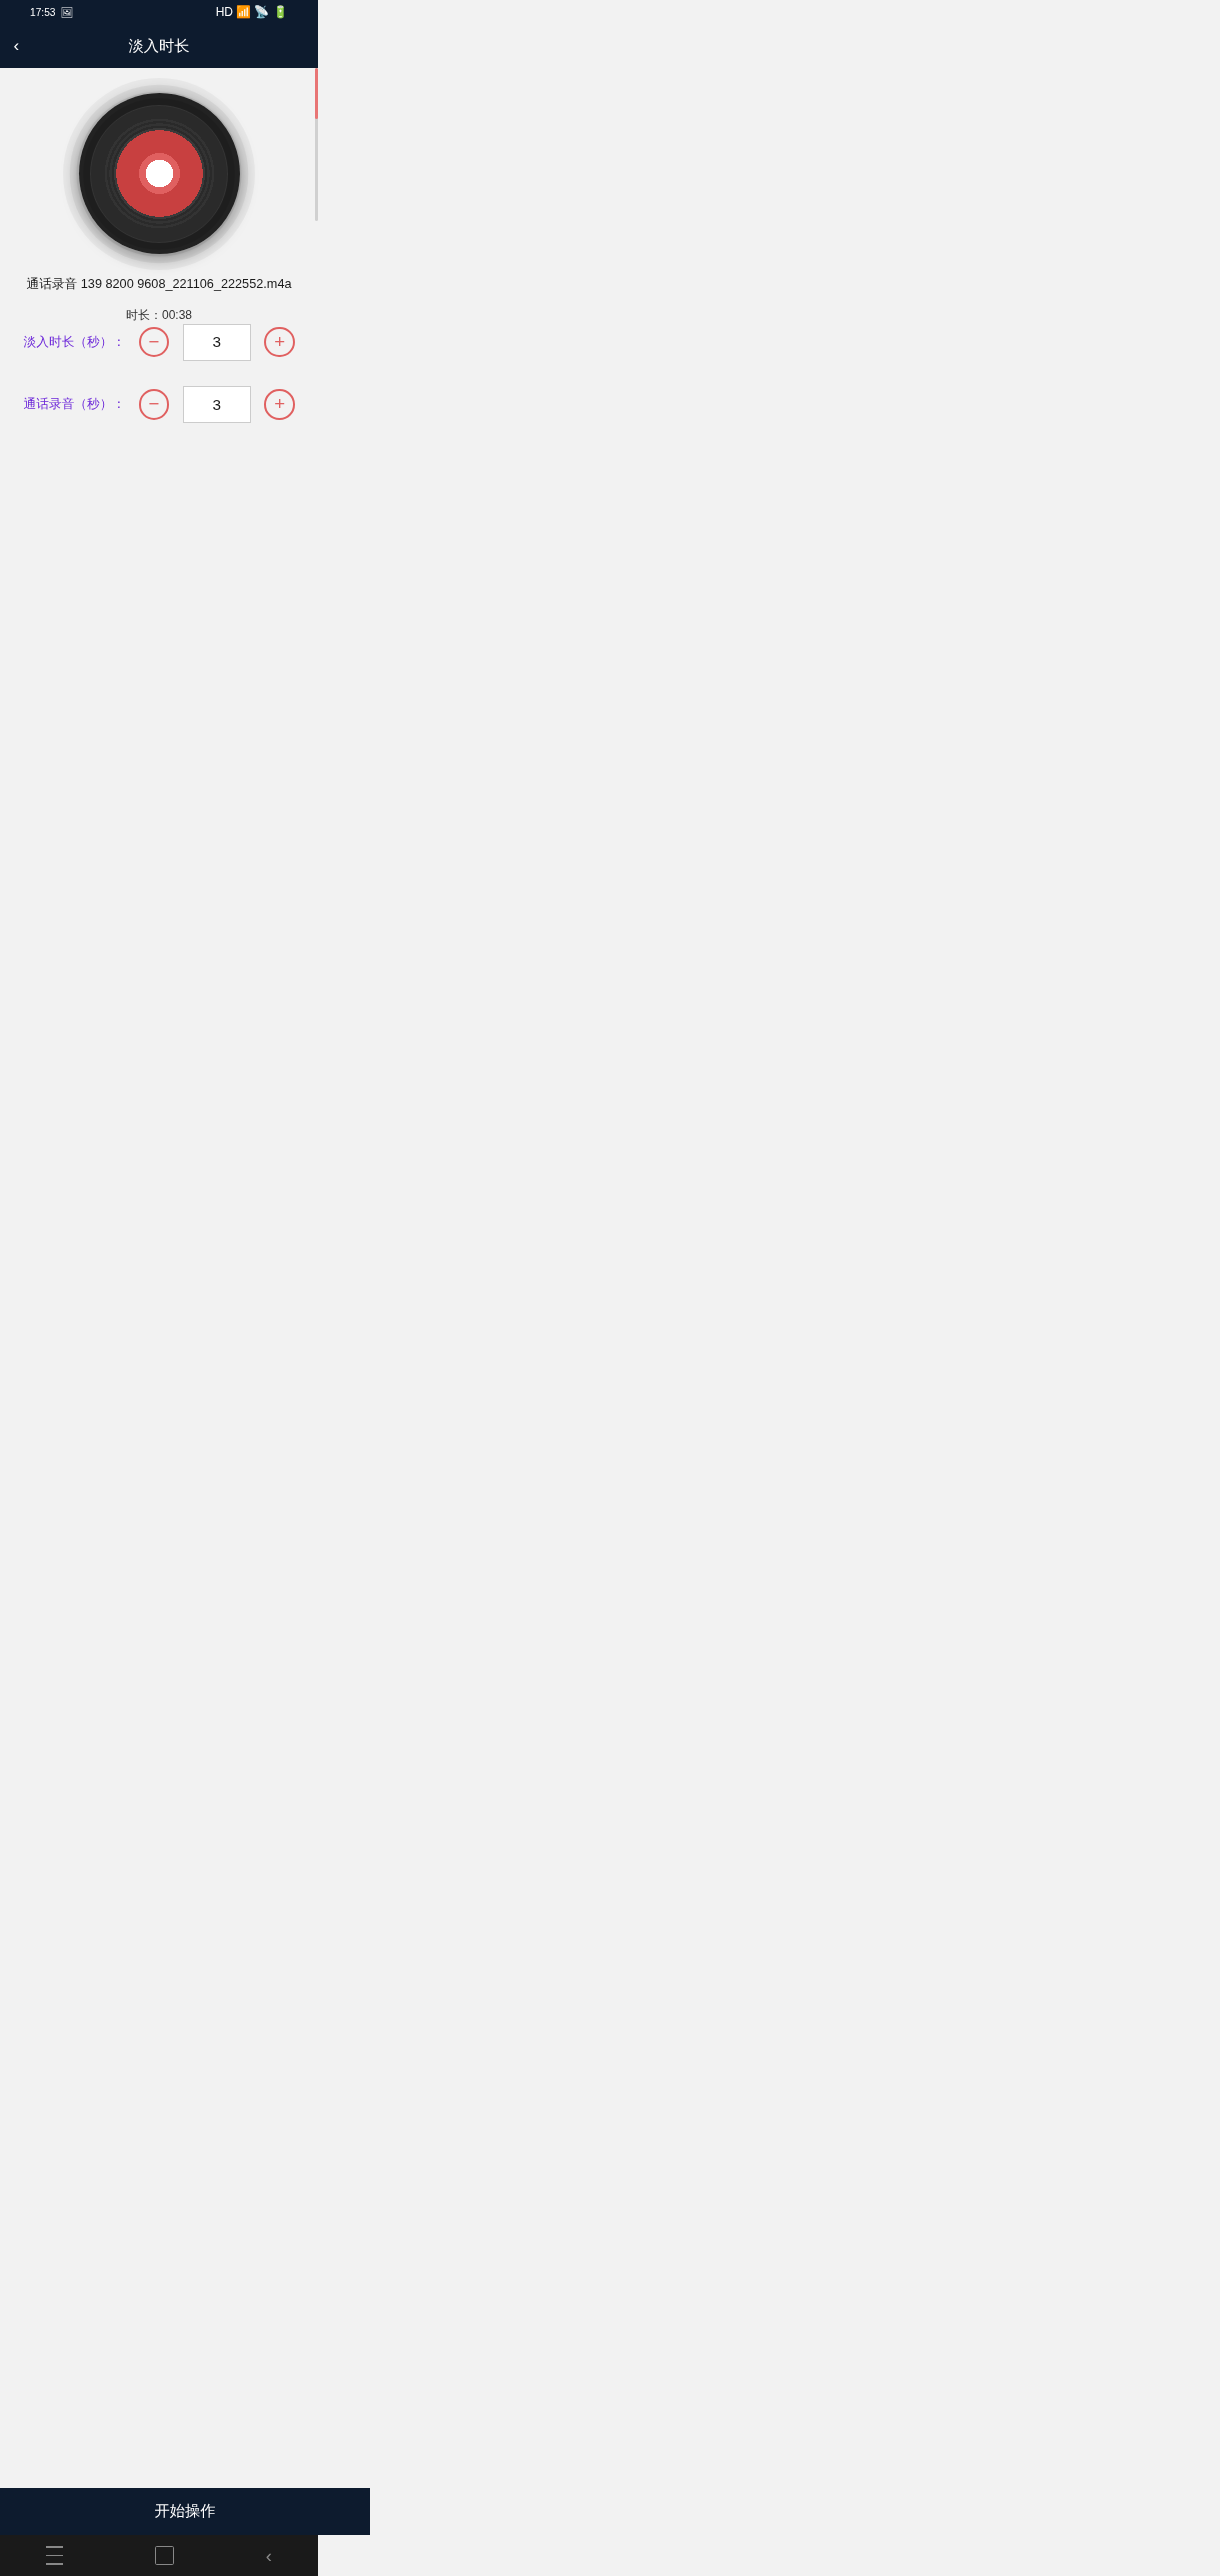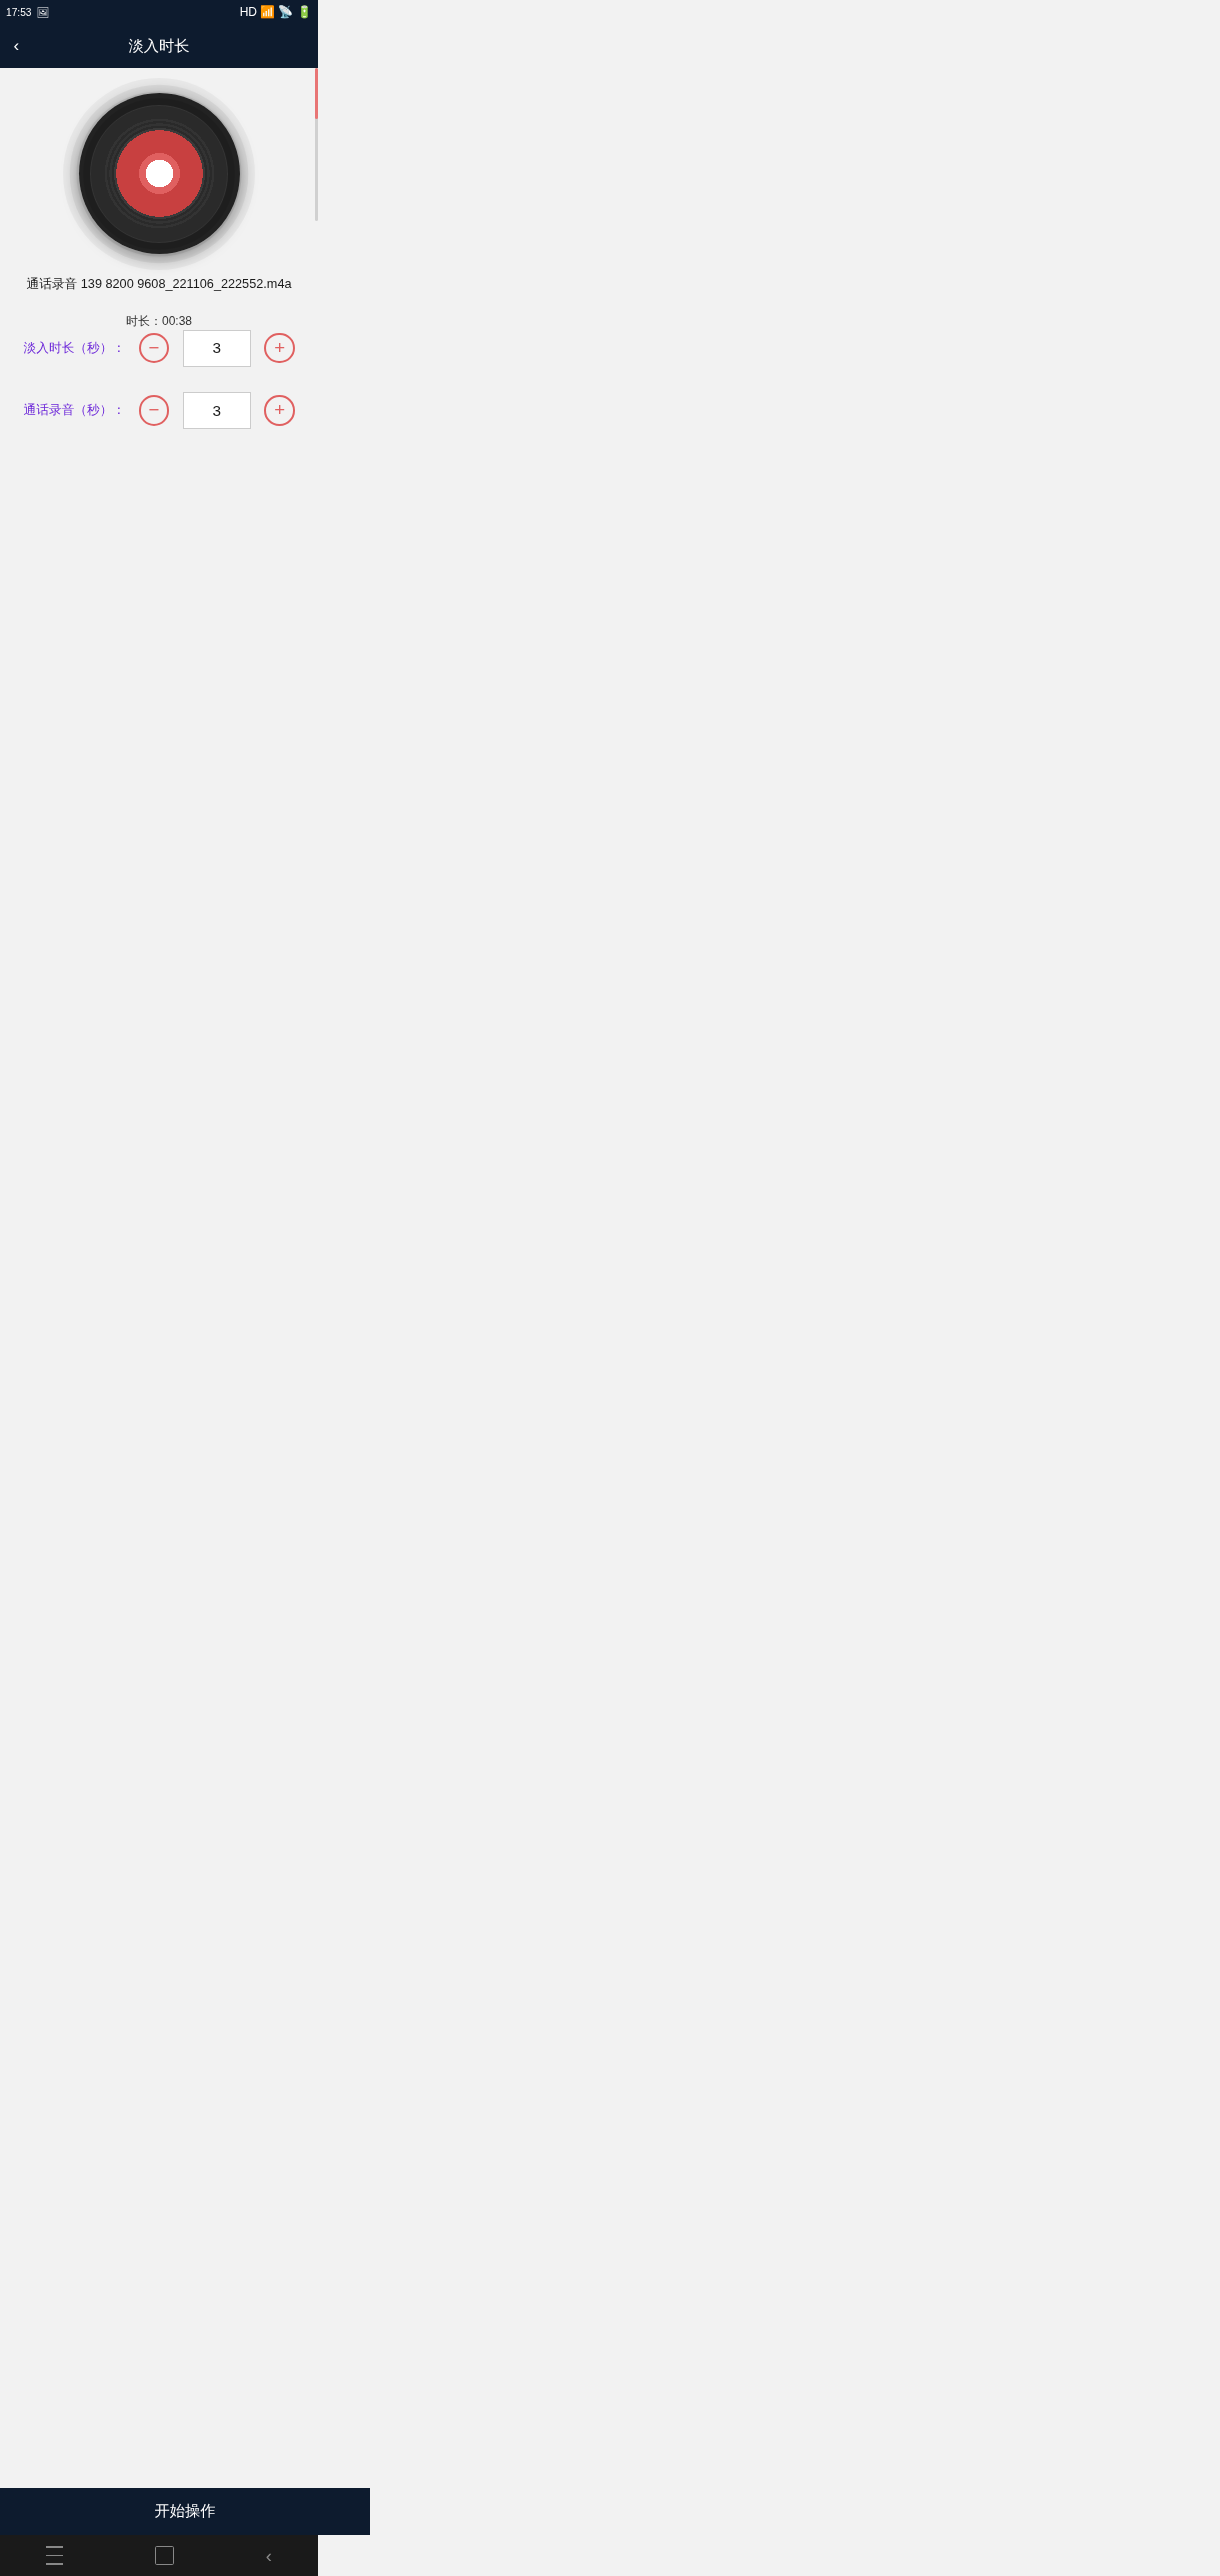"17:53" .status-bar { padding: 0 6px -> 0 30px }
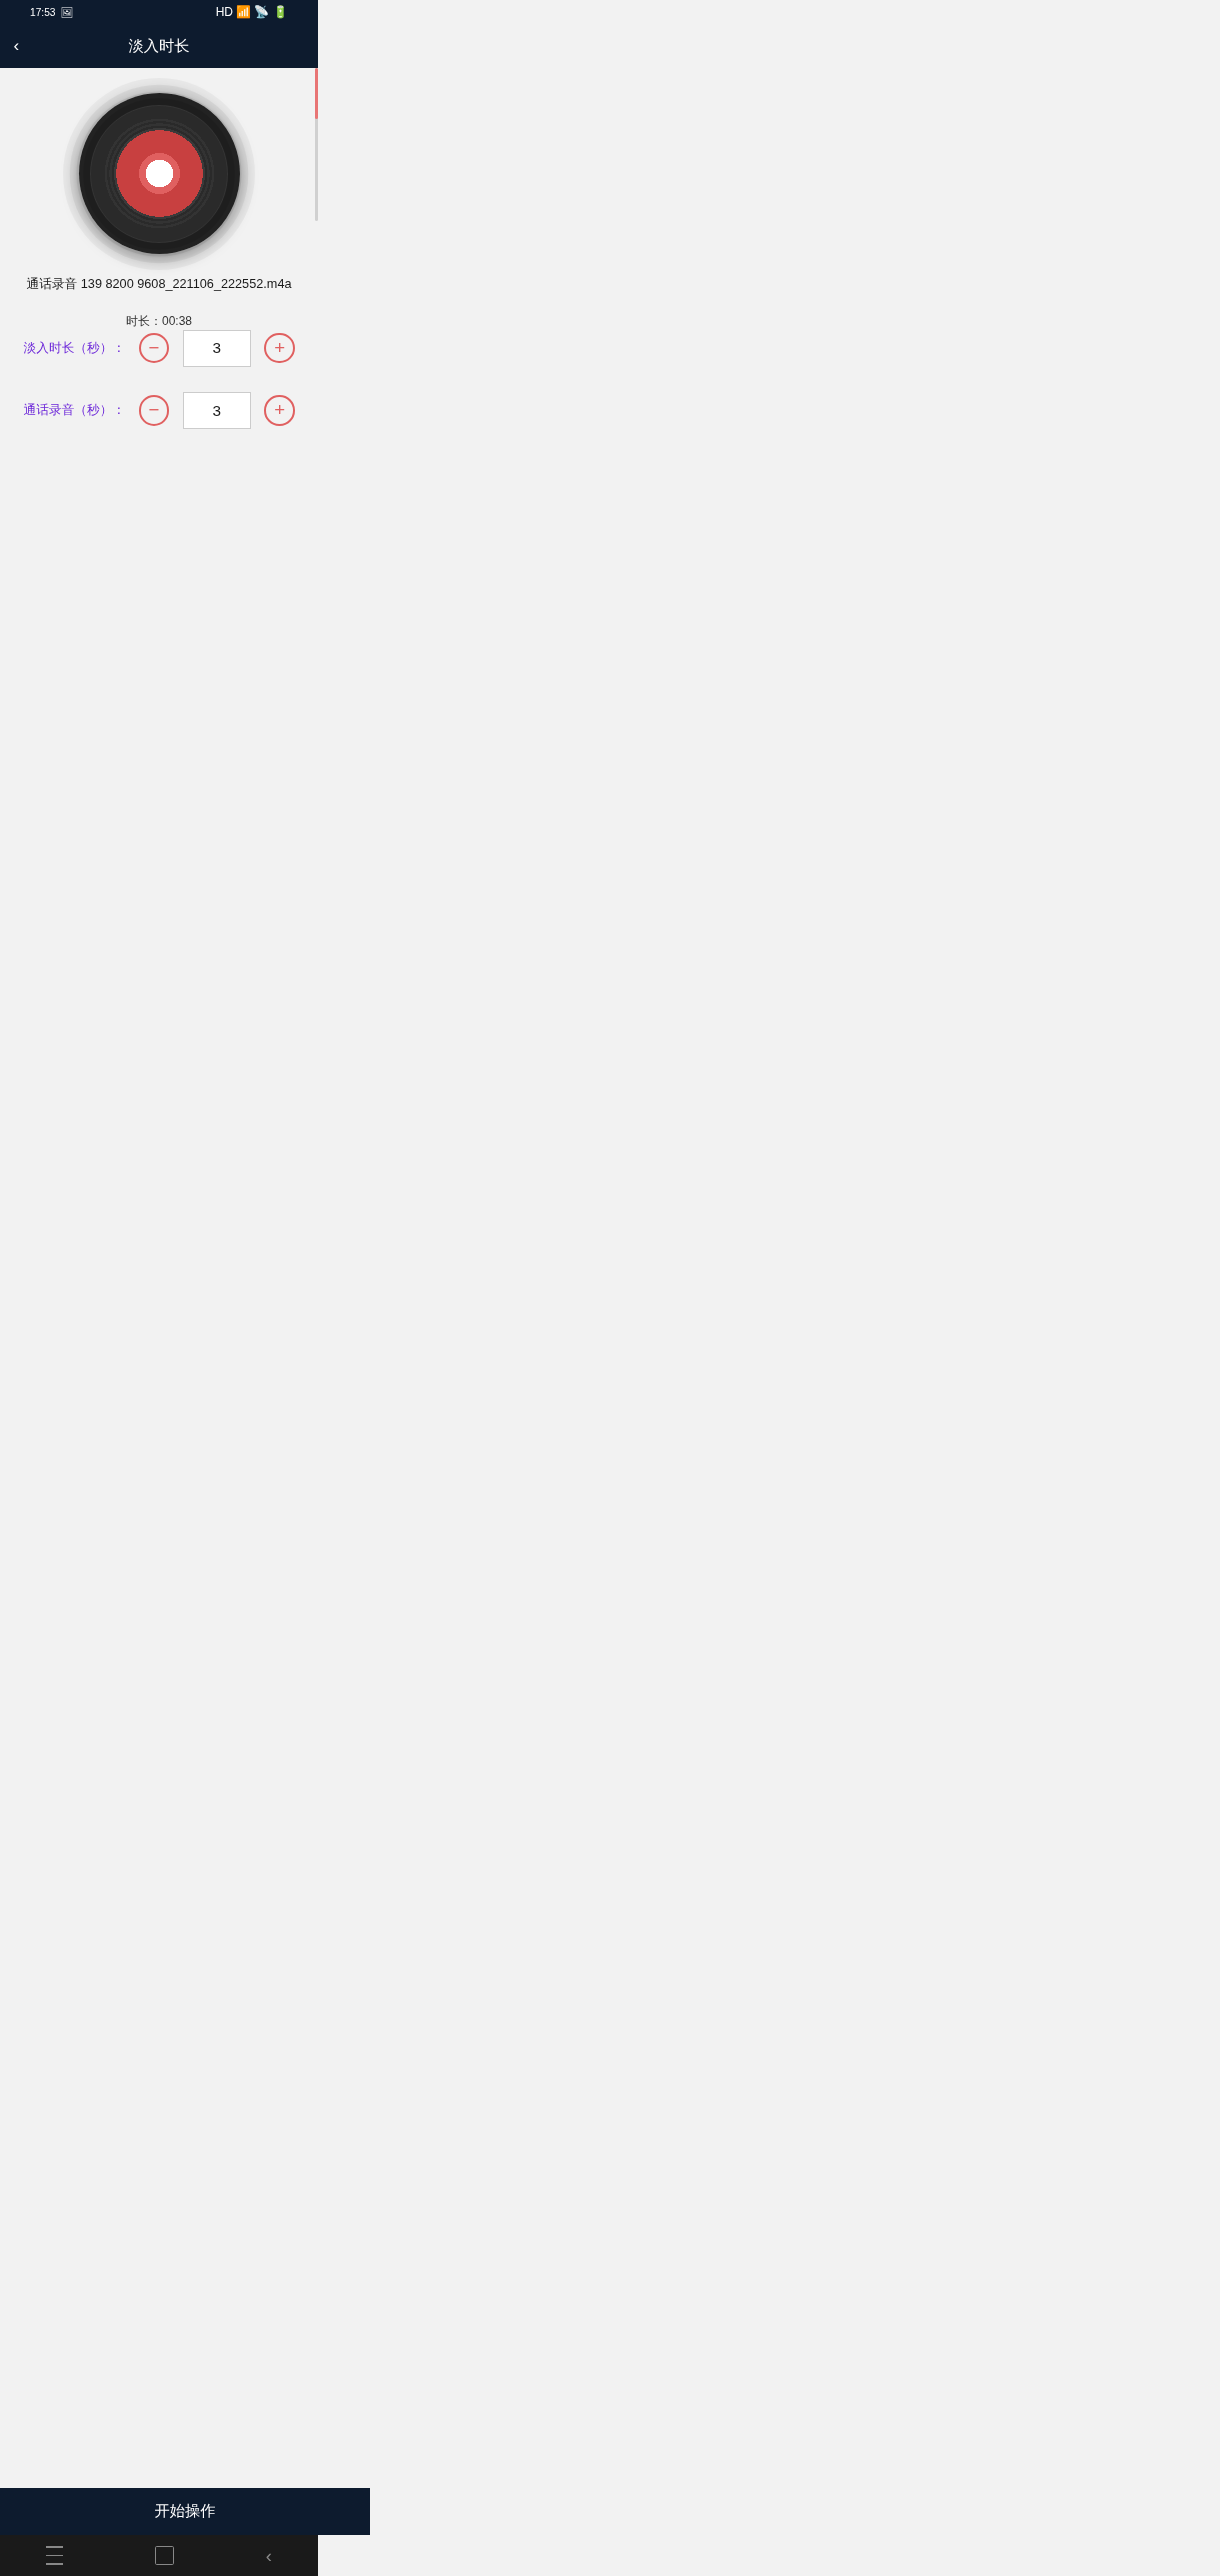"通话录音 139 8200 9608_221106_222552.m4a" .file-name { margin-bottom: 19px -> 13px }
